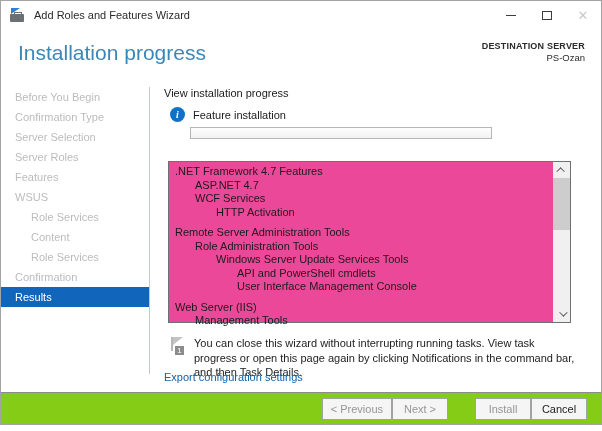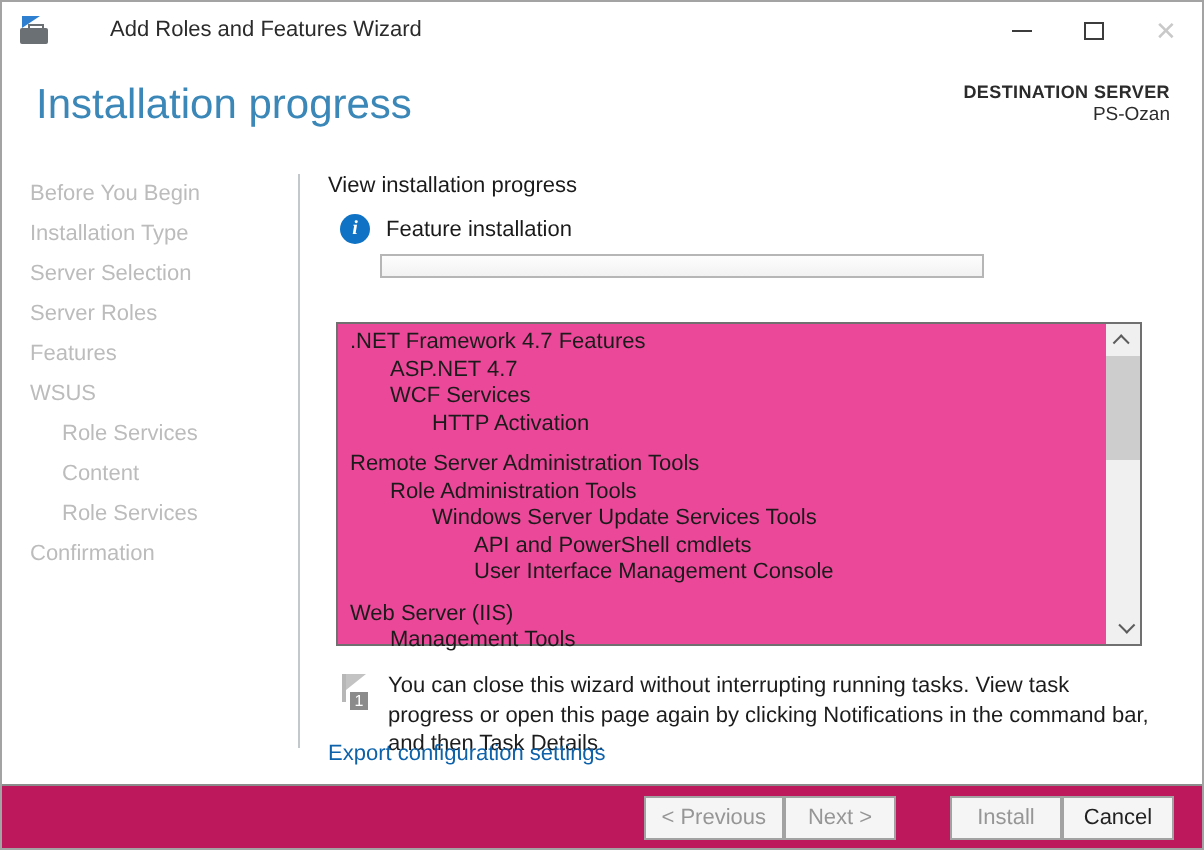"Add Roles and Features Wizard" .titlebar { gap: 21px -> none }
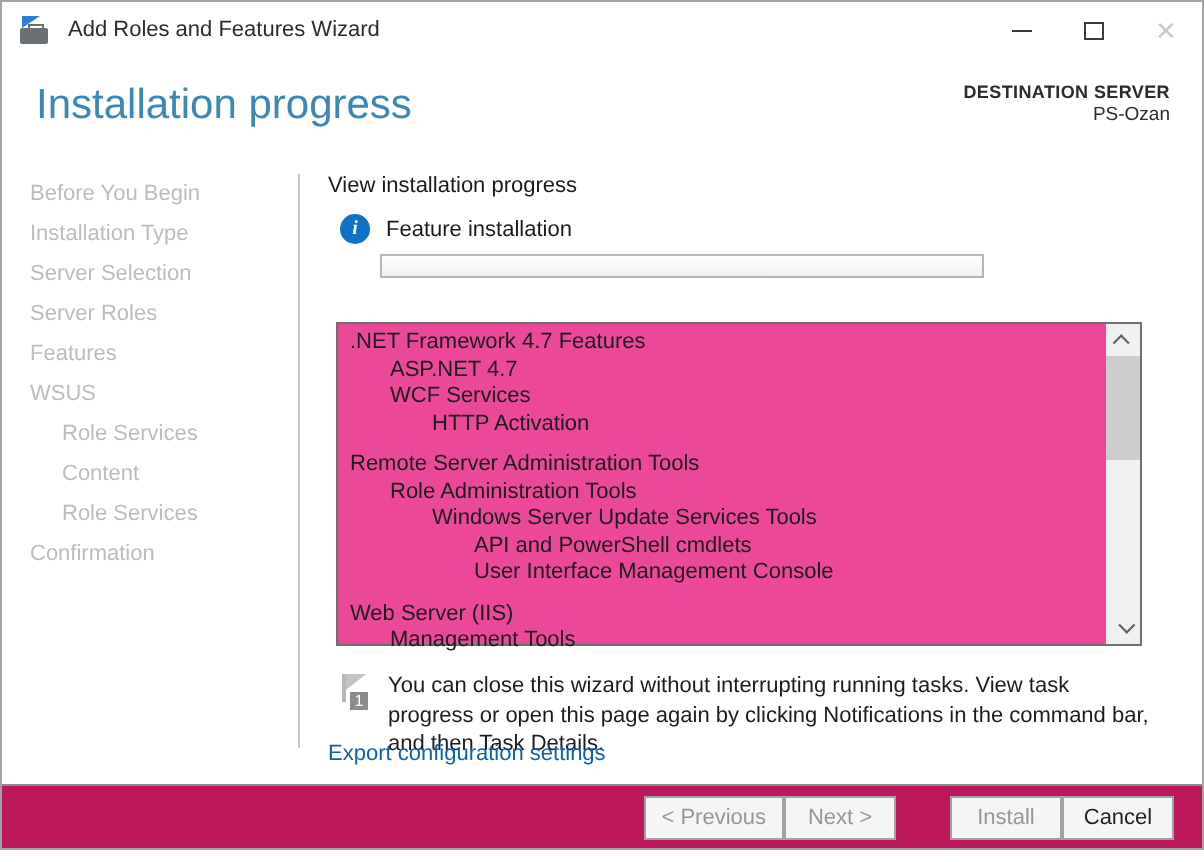"Installation Type" div.nav-item { text: Installation -> Confirmation }
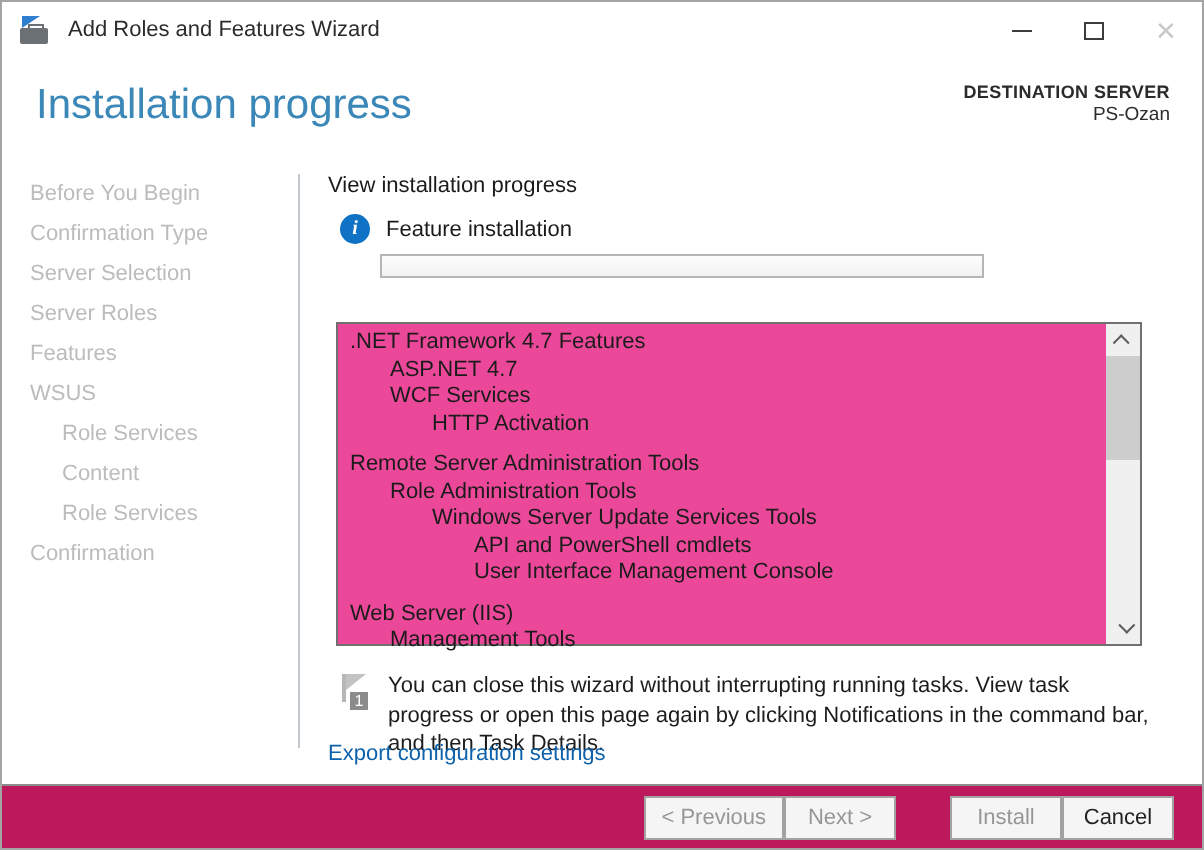"Results" div.nav-item { html: none -> <div>Results</div> }
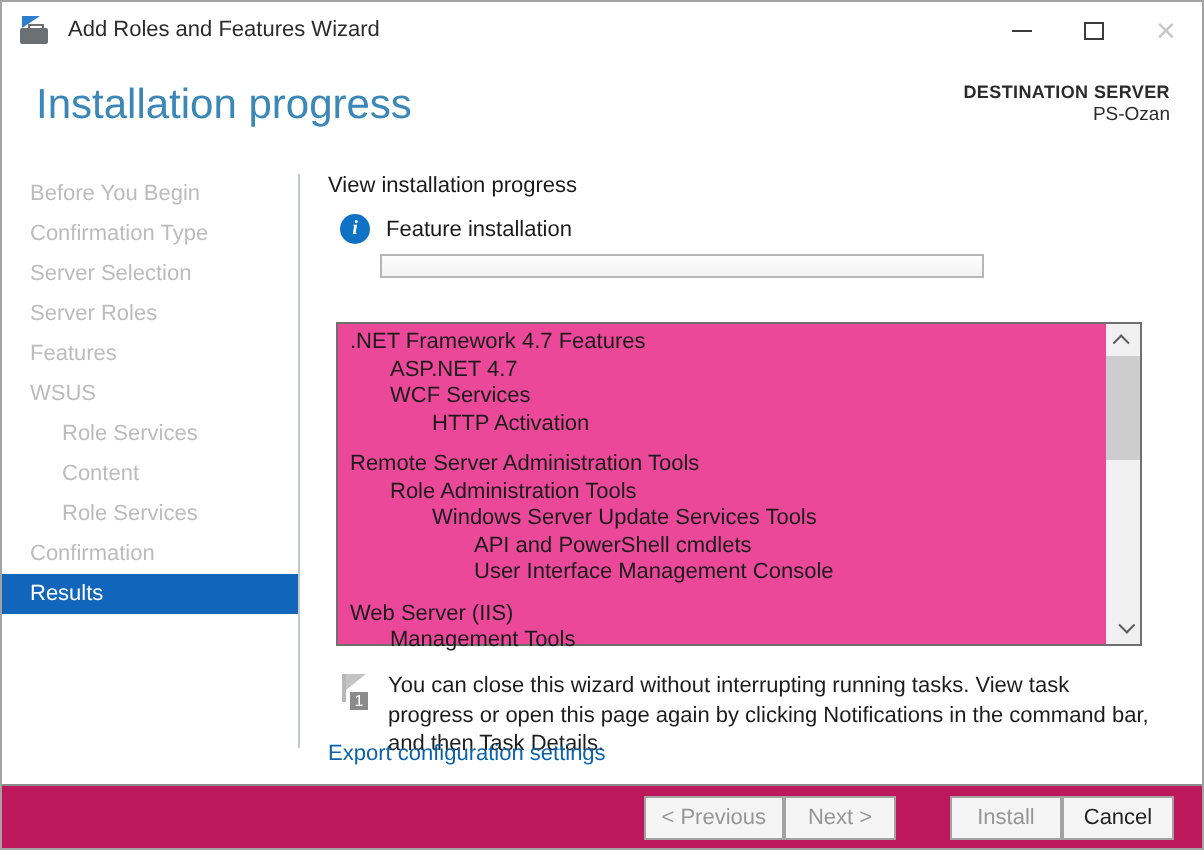"< Previous" .footer { background: #be185d -> #84cc16 }
